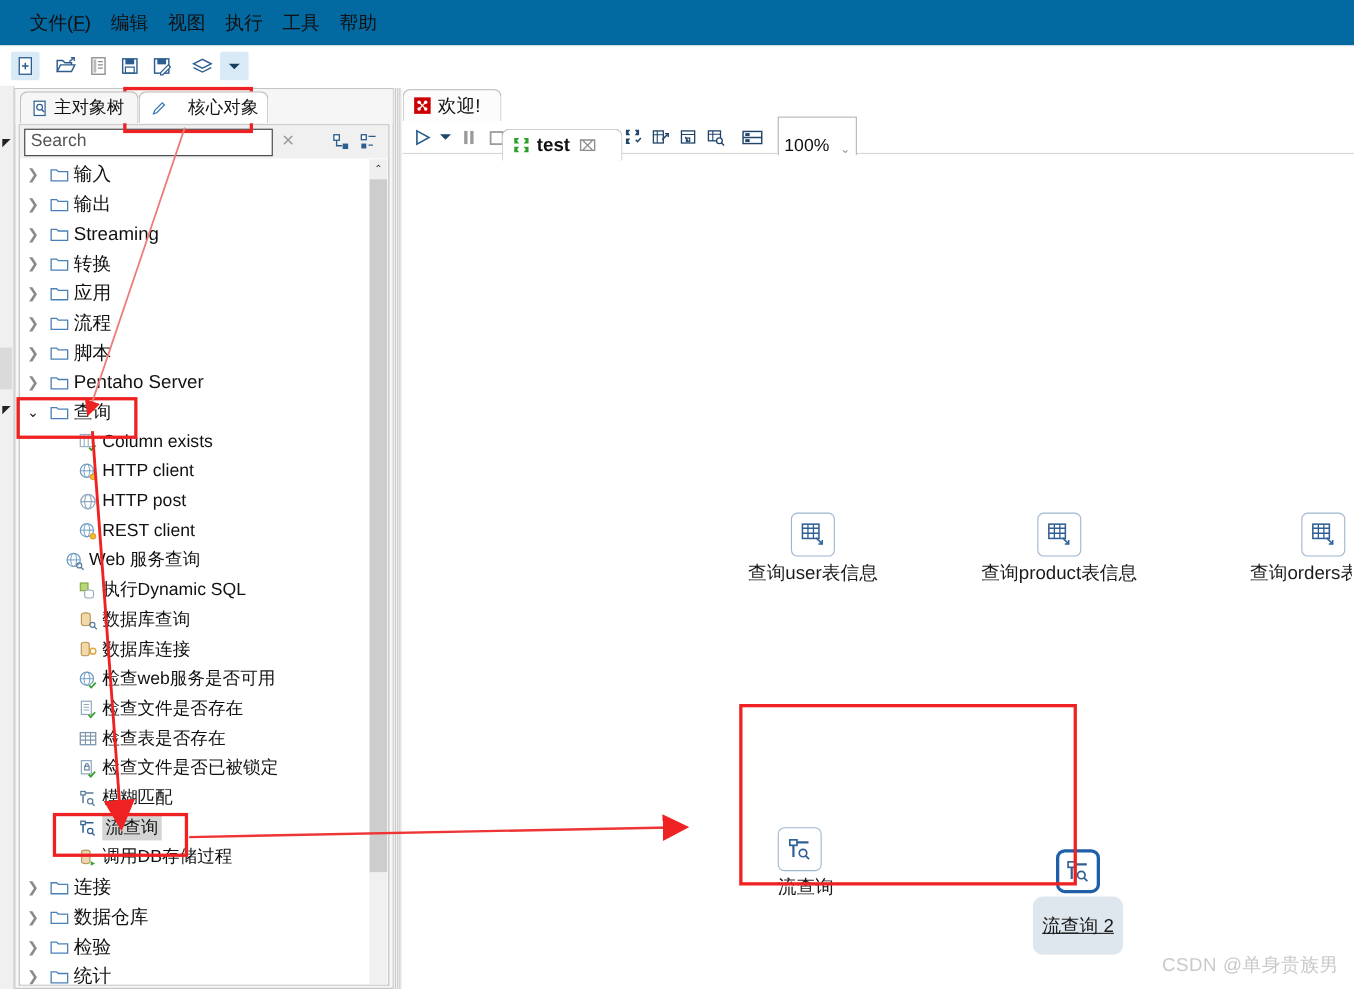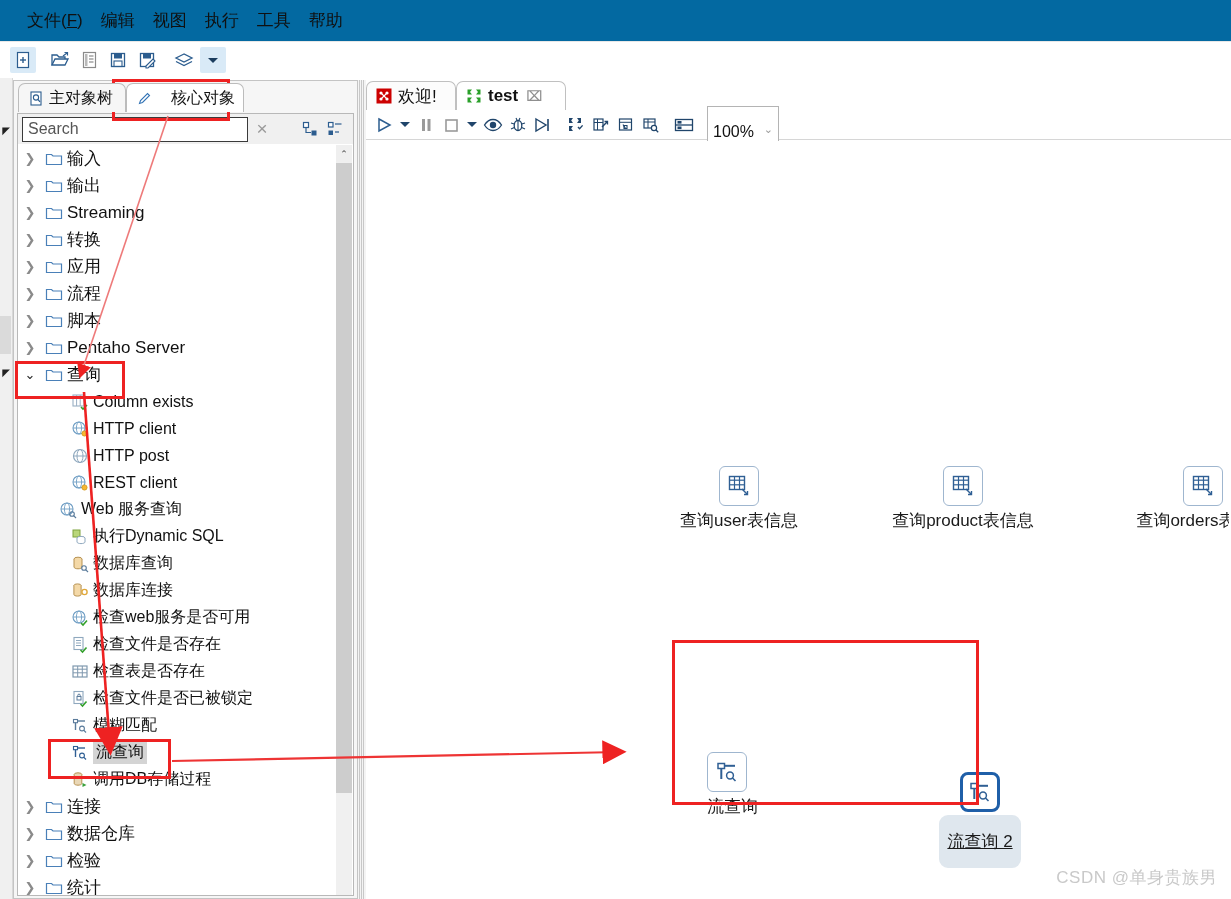"test" div.ed-tab { margin-top: none -> 36px }
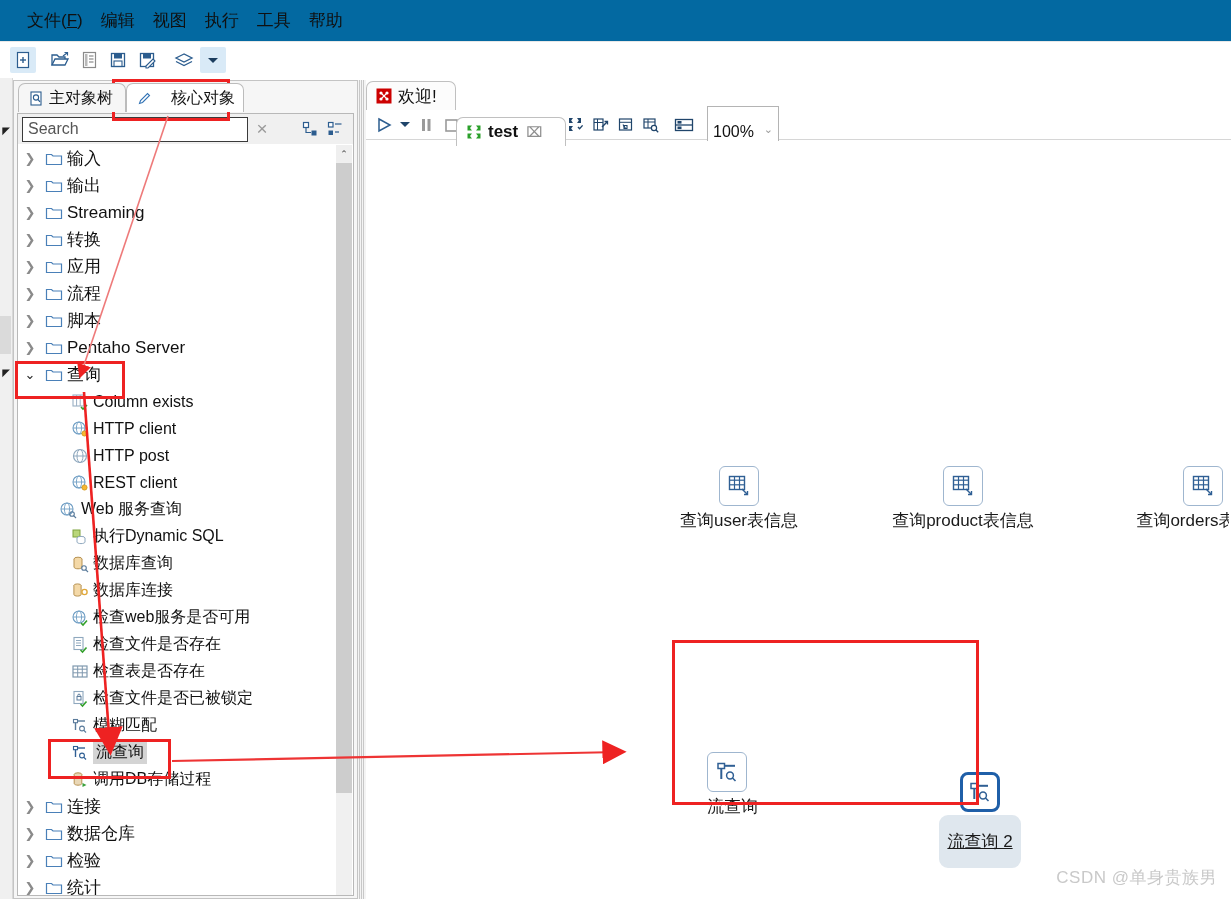"100%" .zoom-combo { align-items: flex-start -> flex-end; padding: 16px 5px -> 0 5px }
